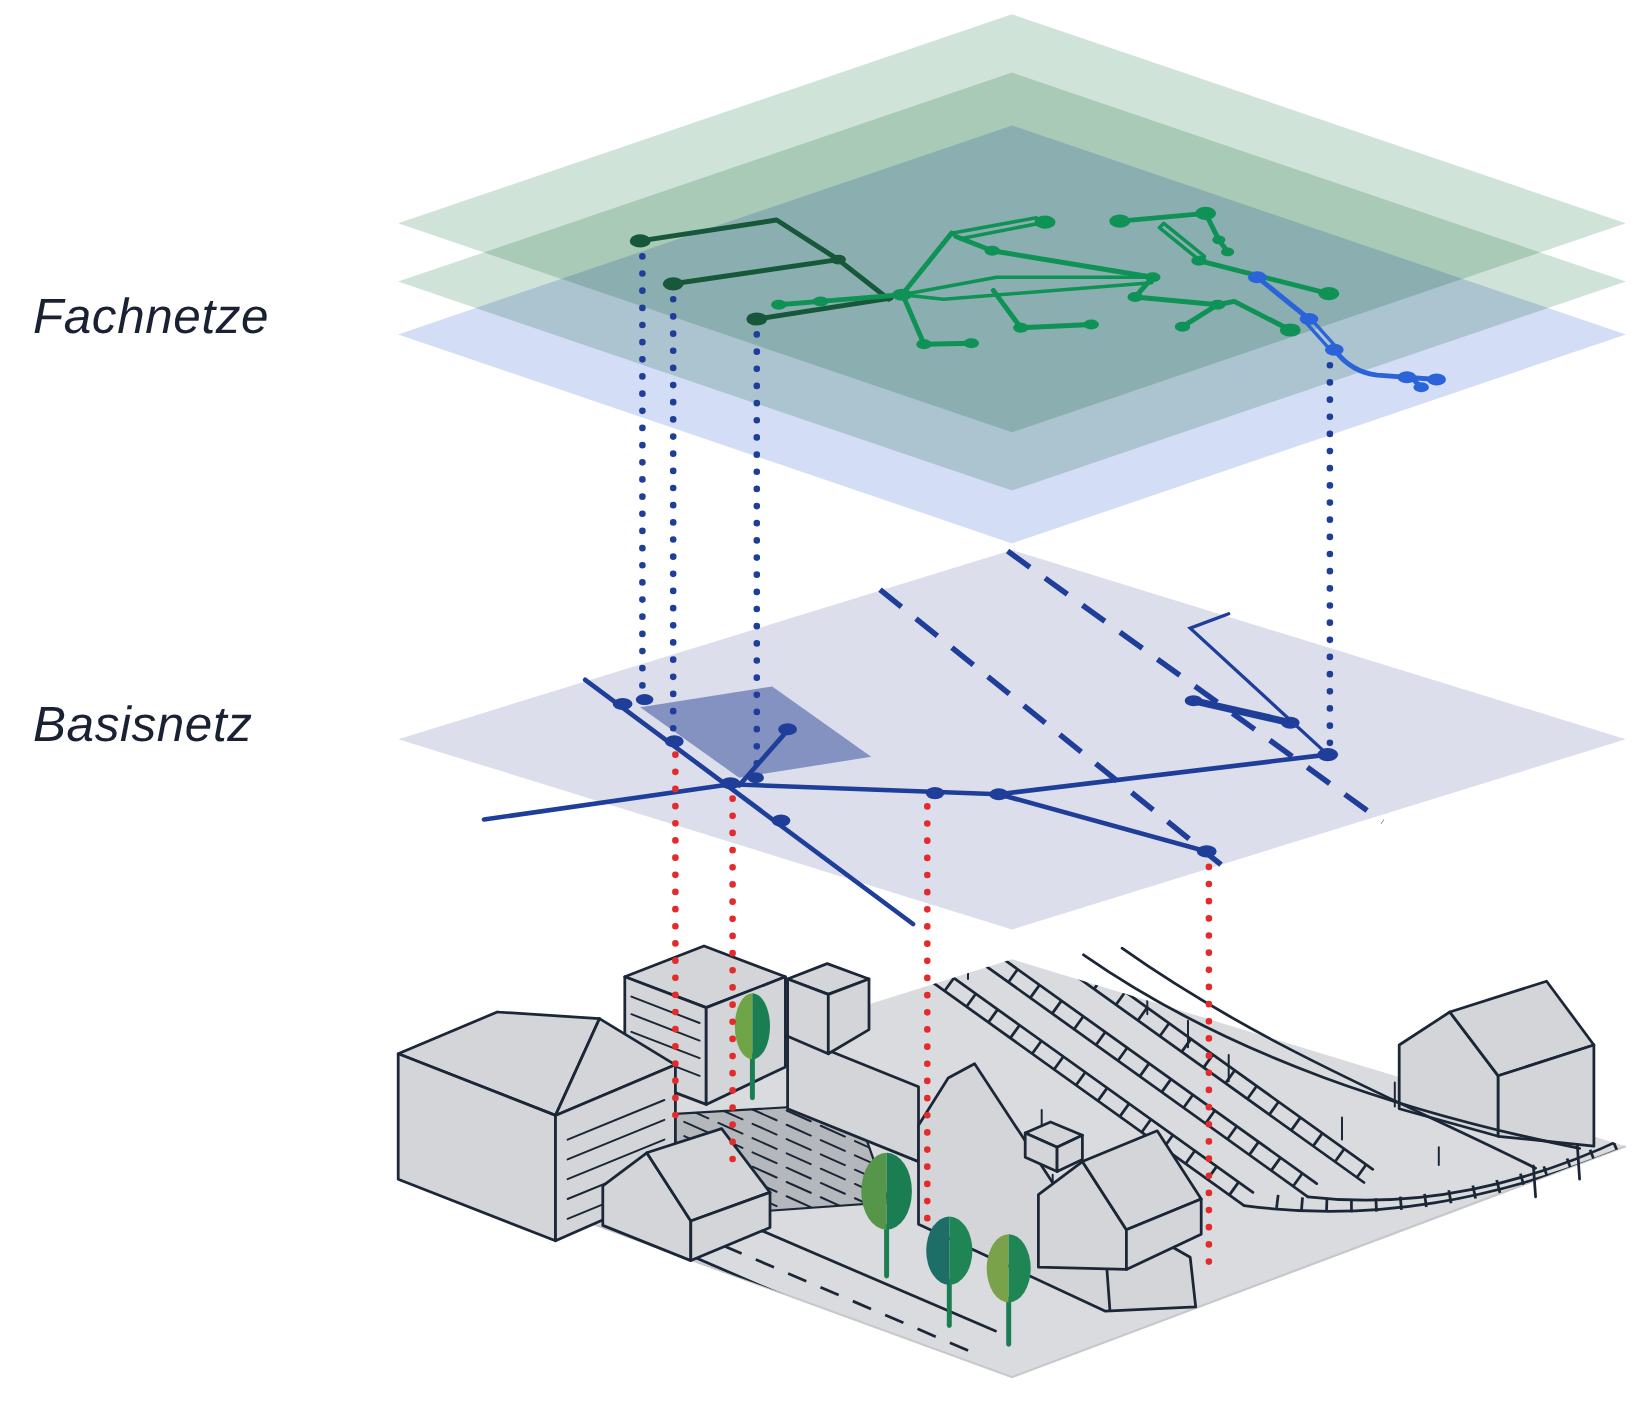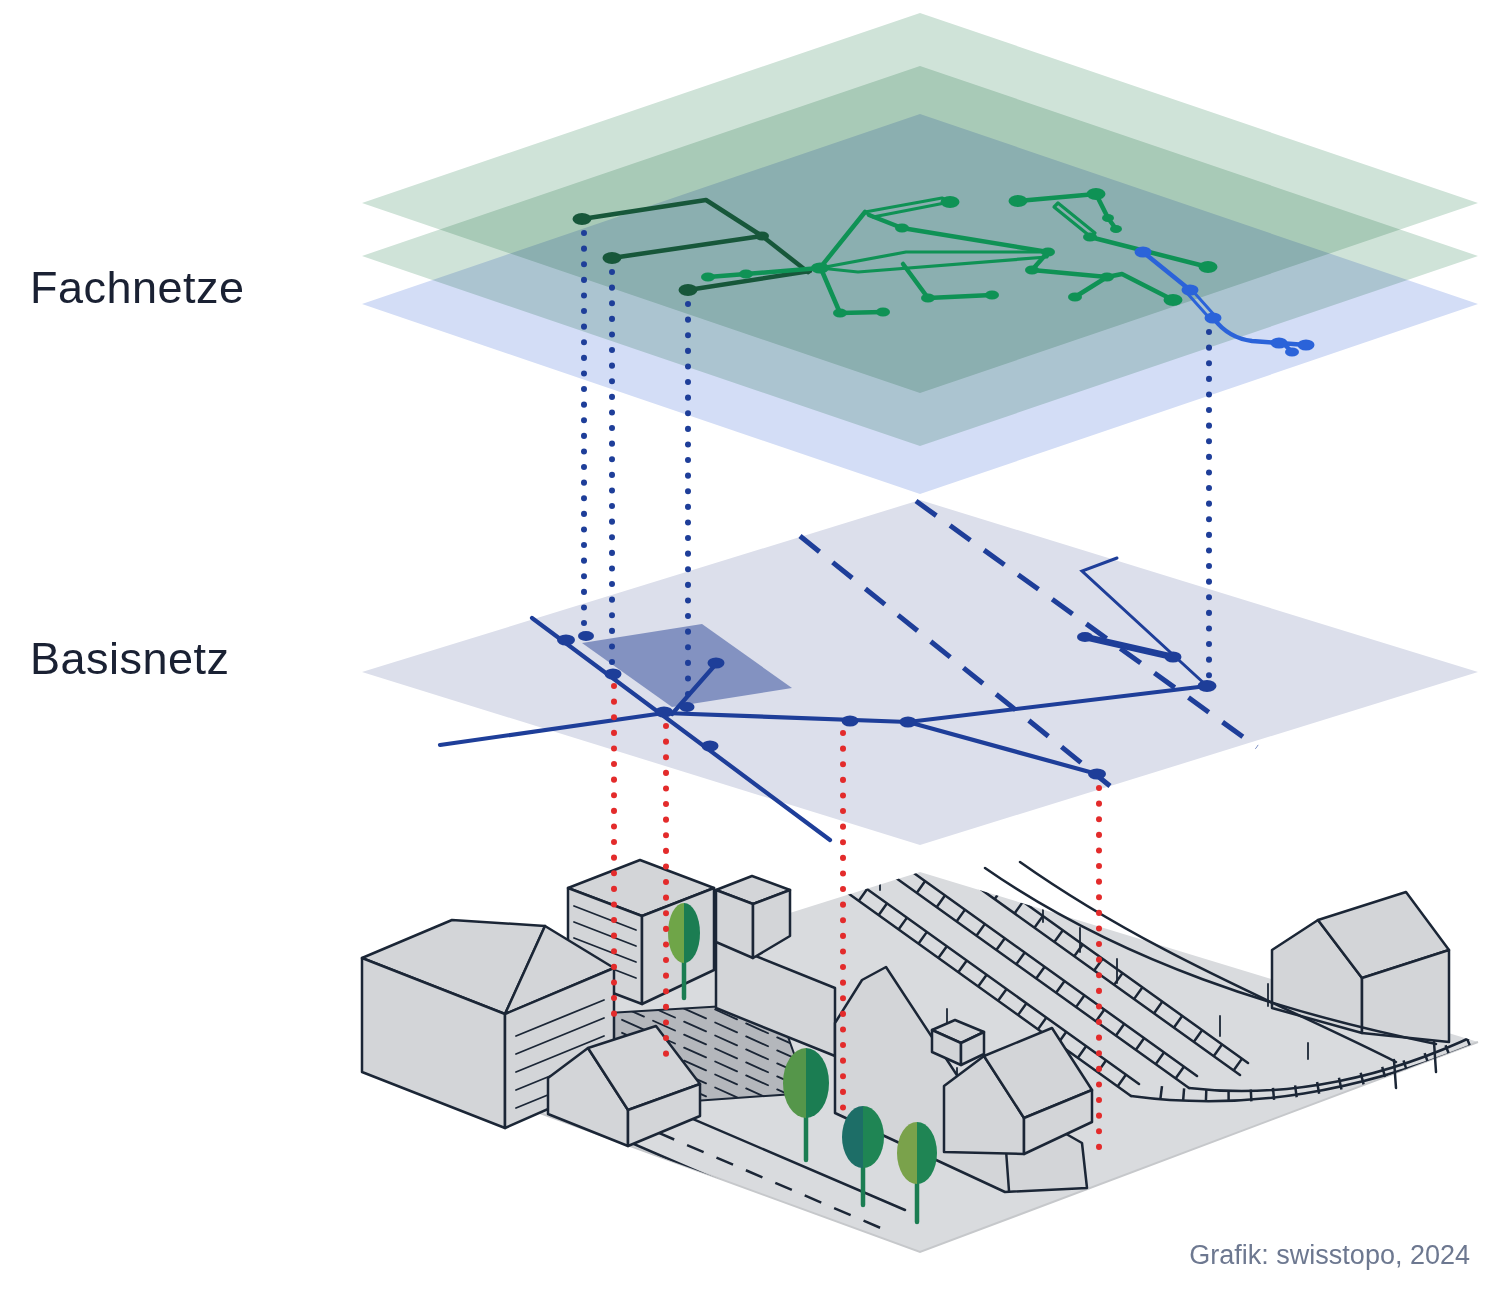"Fachnetze" #stage { font-style: none -> italic }
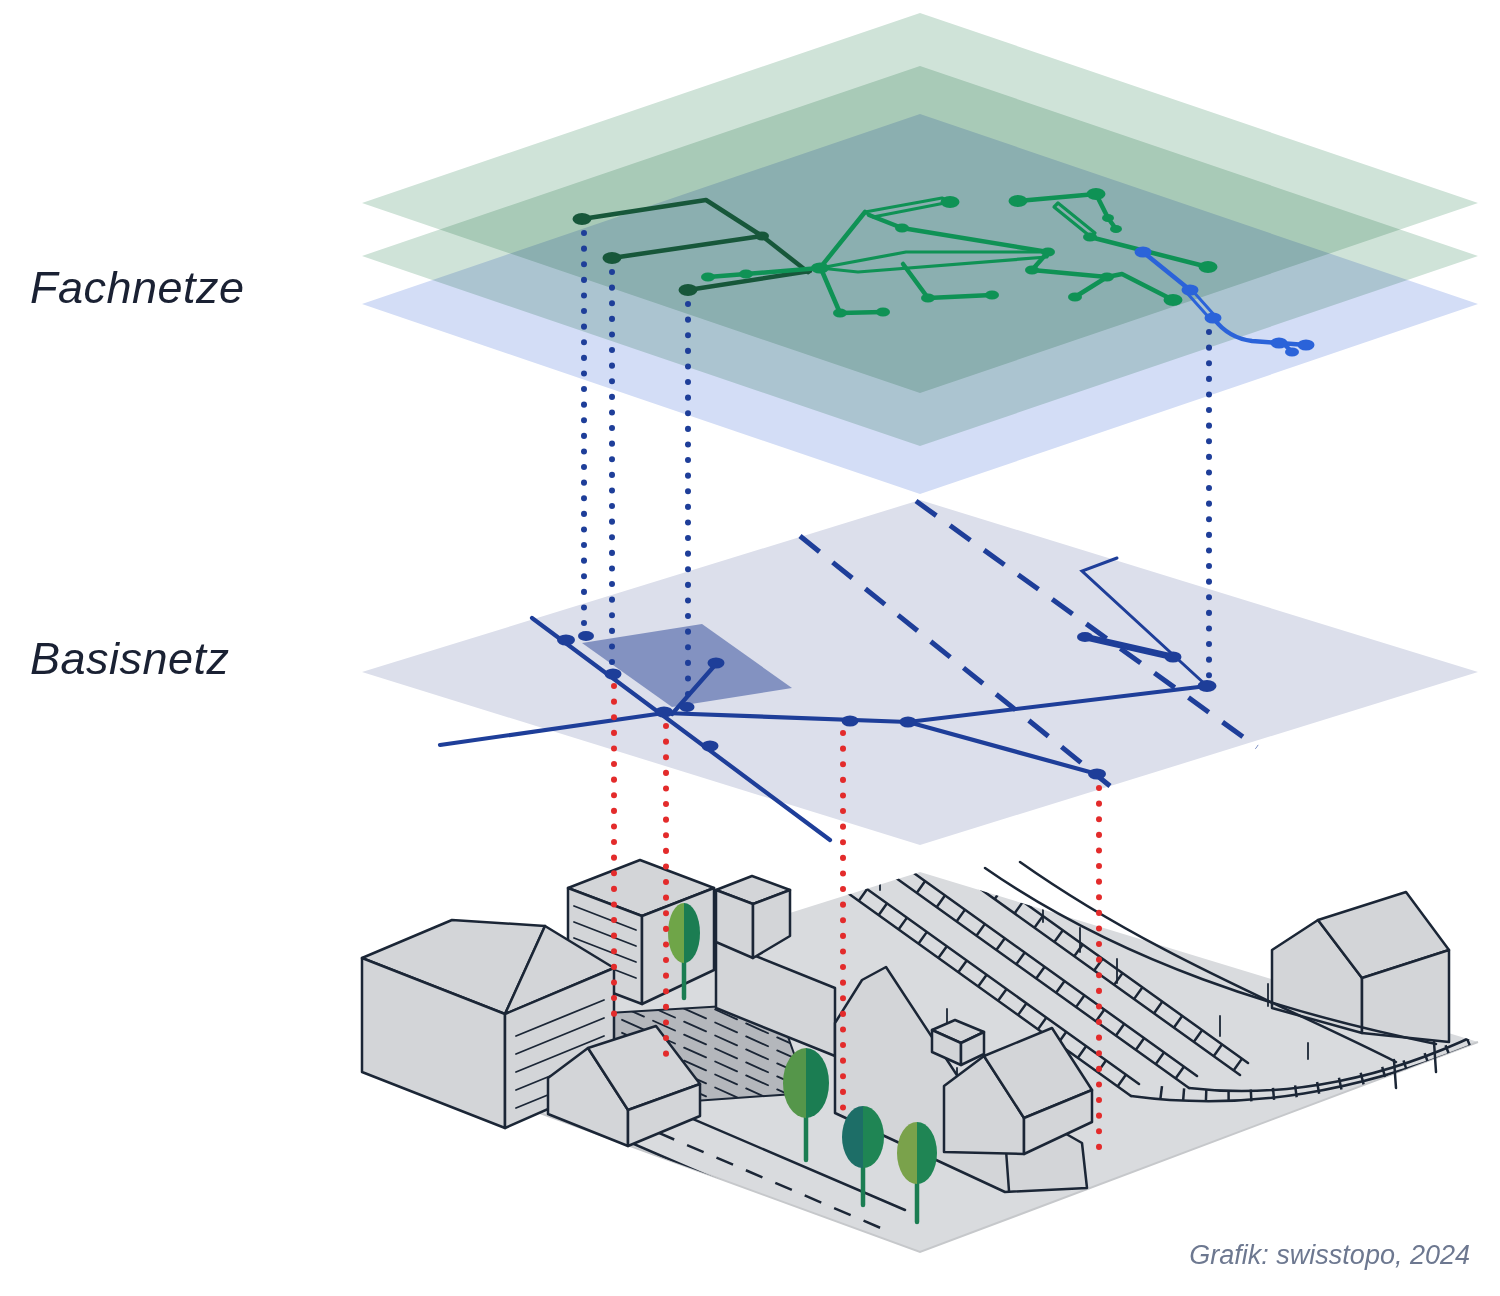"Grafik: swisstopo, 2024" div.credit { html: <div>Grafik: swisstopo, 2024</div> -> none }
